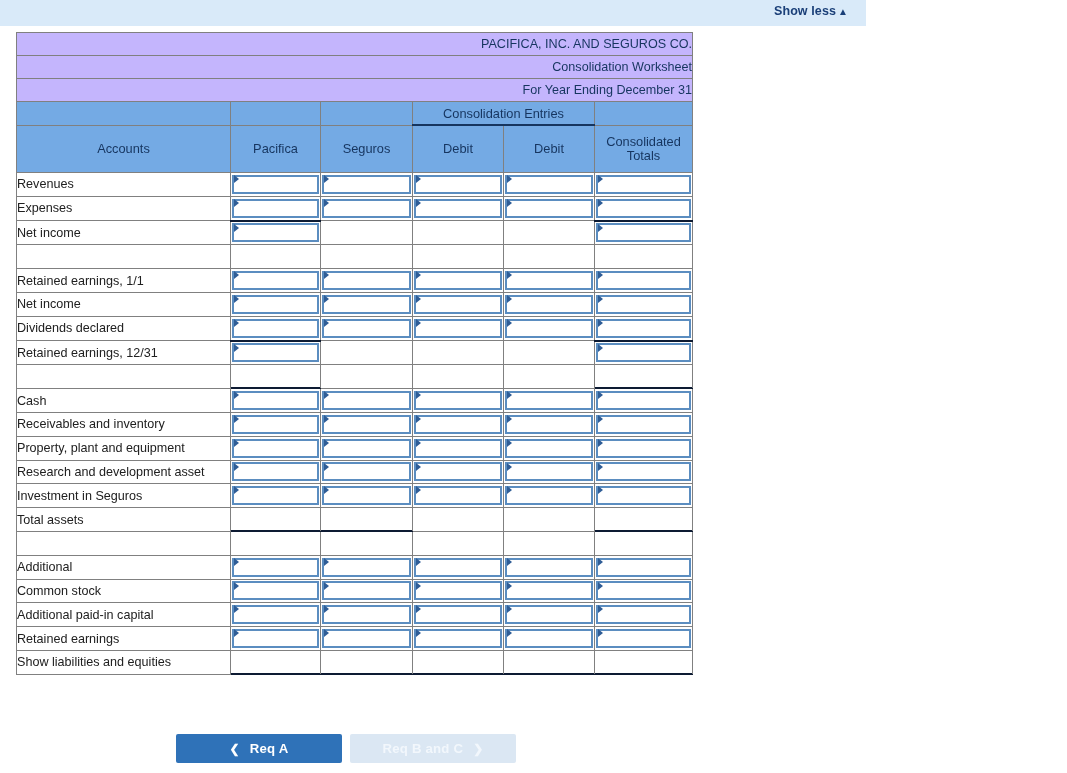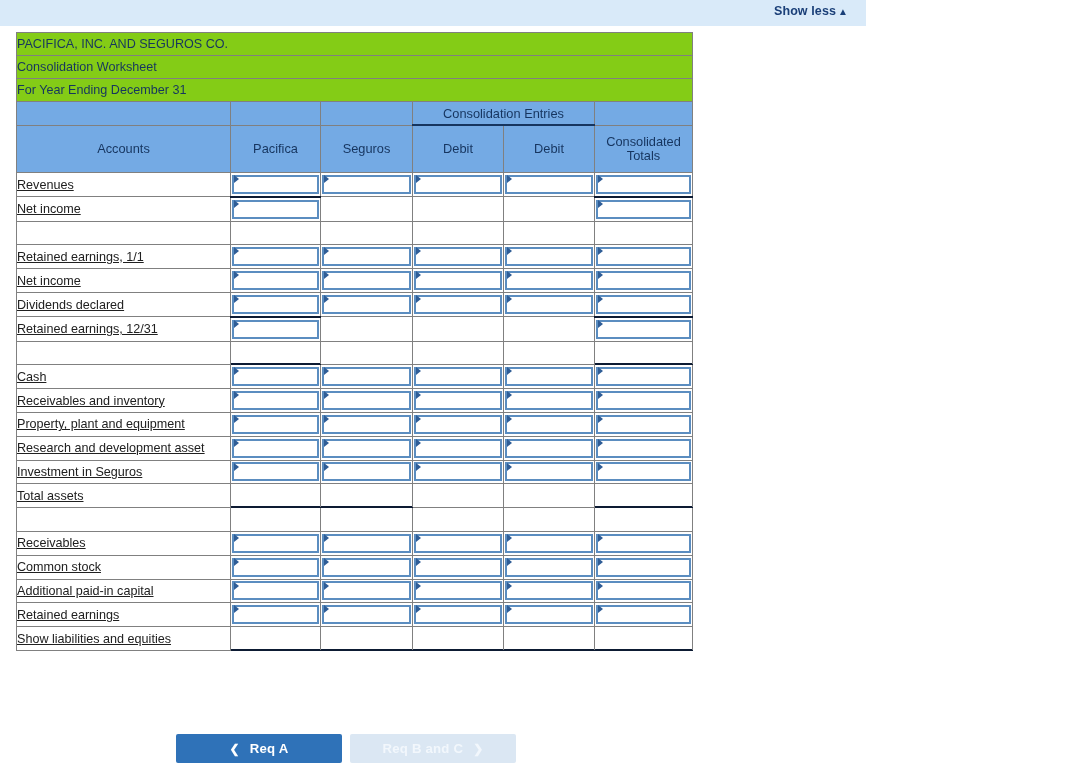"PACIFICA, INC. AND SEGUROS CO." .hdr { background: #84cc16 -> #c4b5fd; text-align: left -> right }
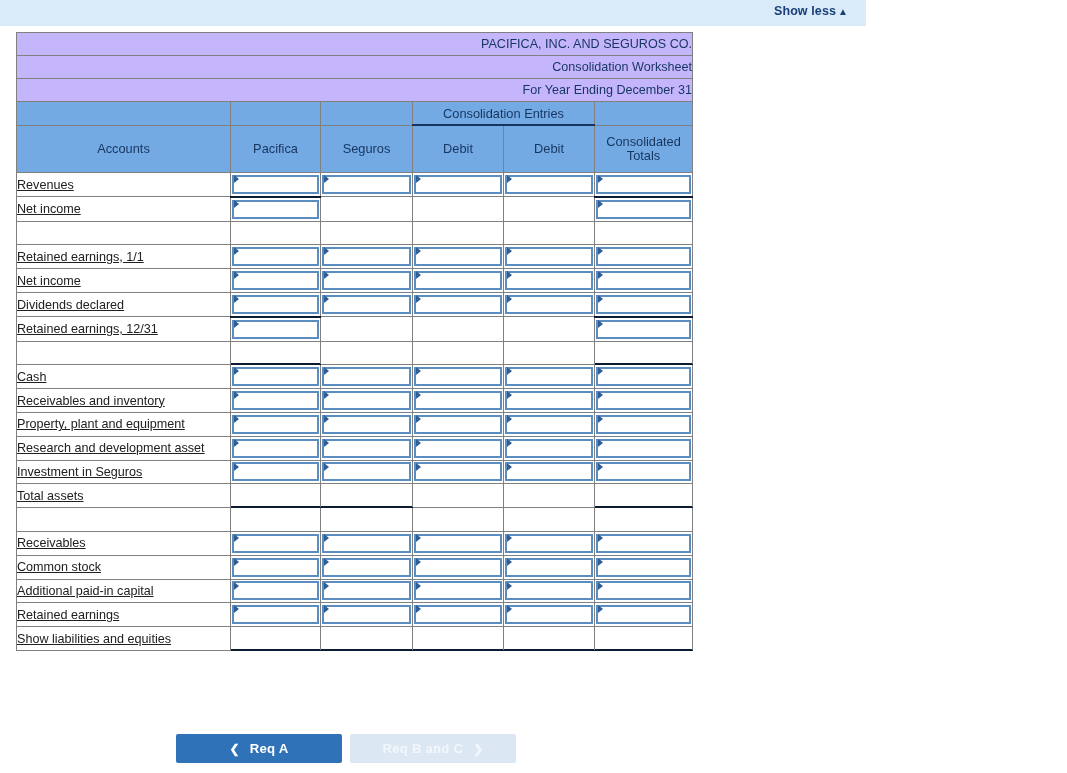"Revenues" td.label { text-decoration: underline -> none }
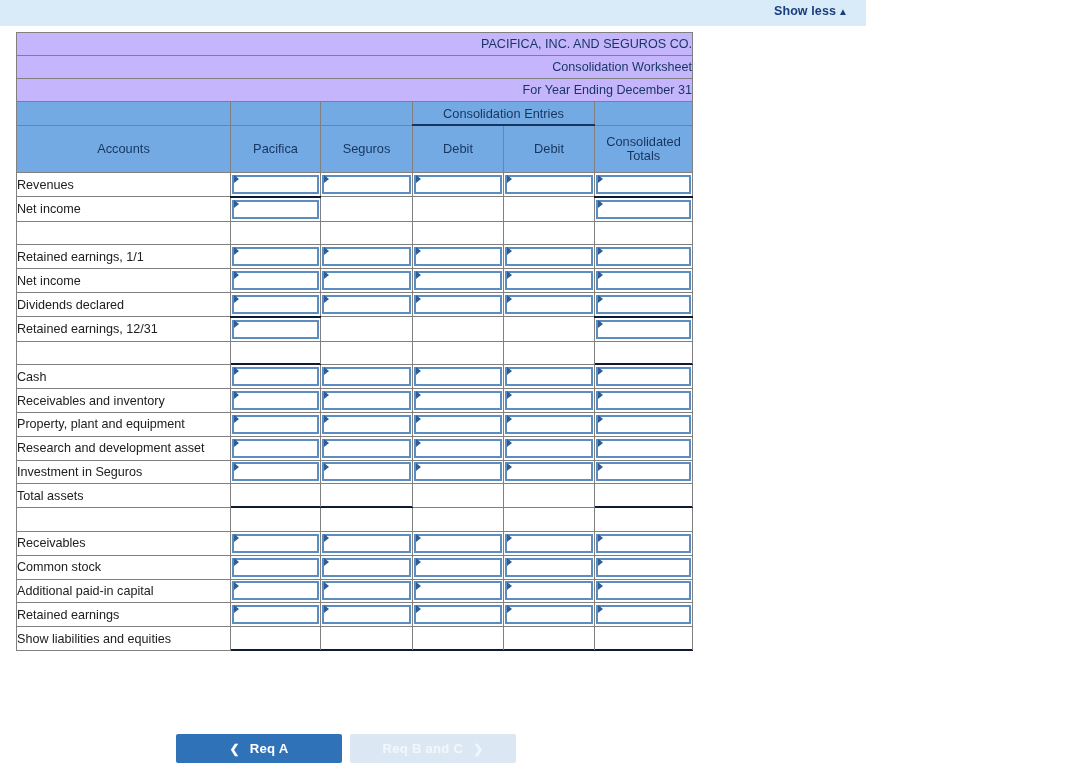"Expenses" tr.datarow { html: none -> <tr> <td>Expenses</td> <td> <span></span> <input> </td> <td> <span></span> <input> </td> <td> <span></span> <input> </td> <td> <span></span> <input> </td> <td> <span></span> <input> </td> </tr> }
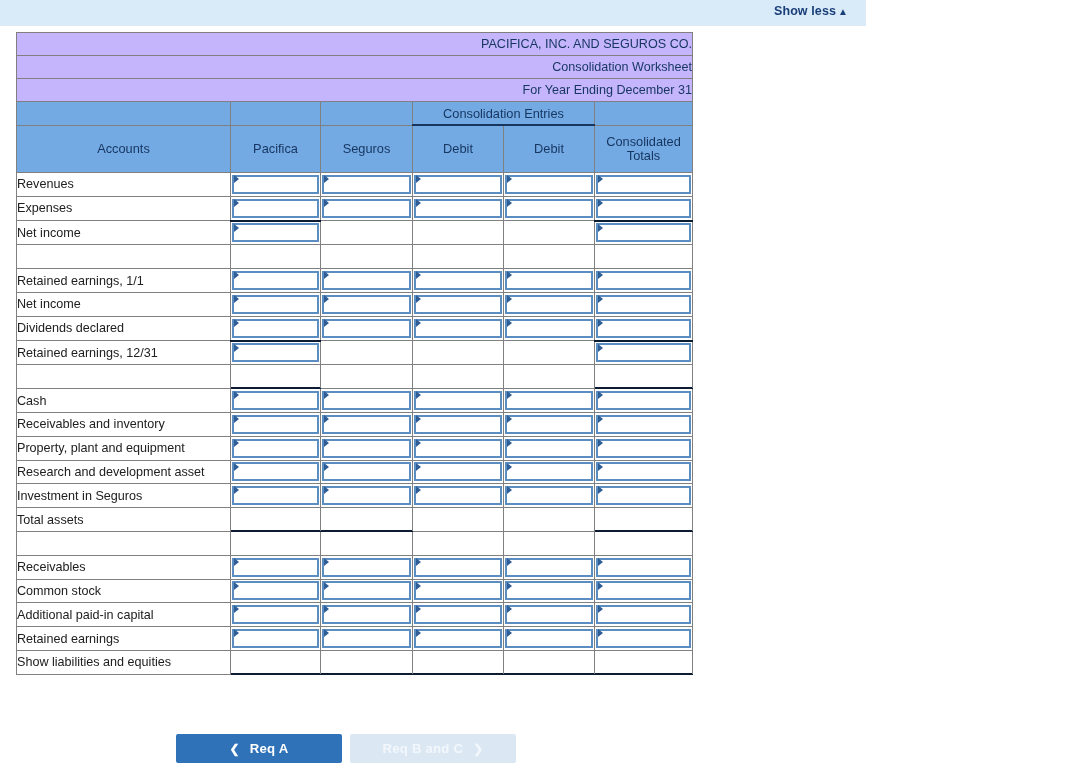"Receivables" td.label { text: Receivables -> Additional }
